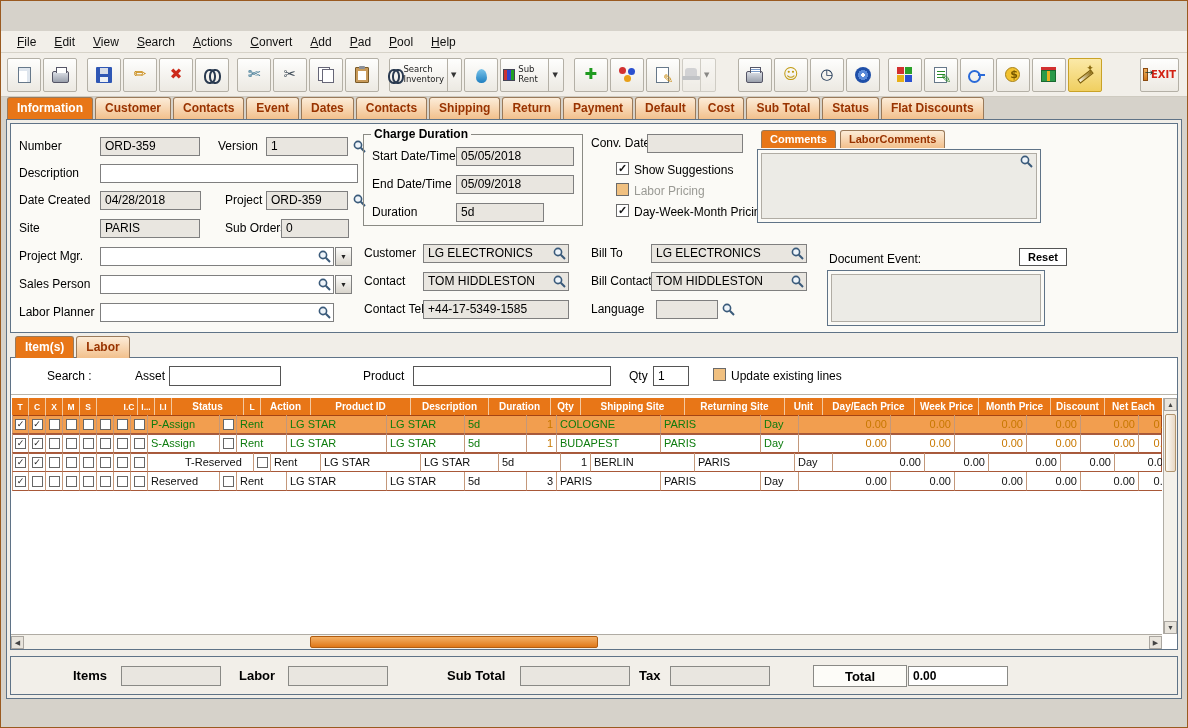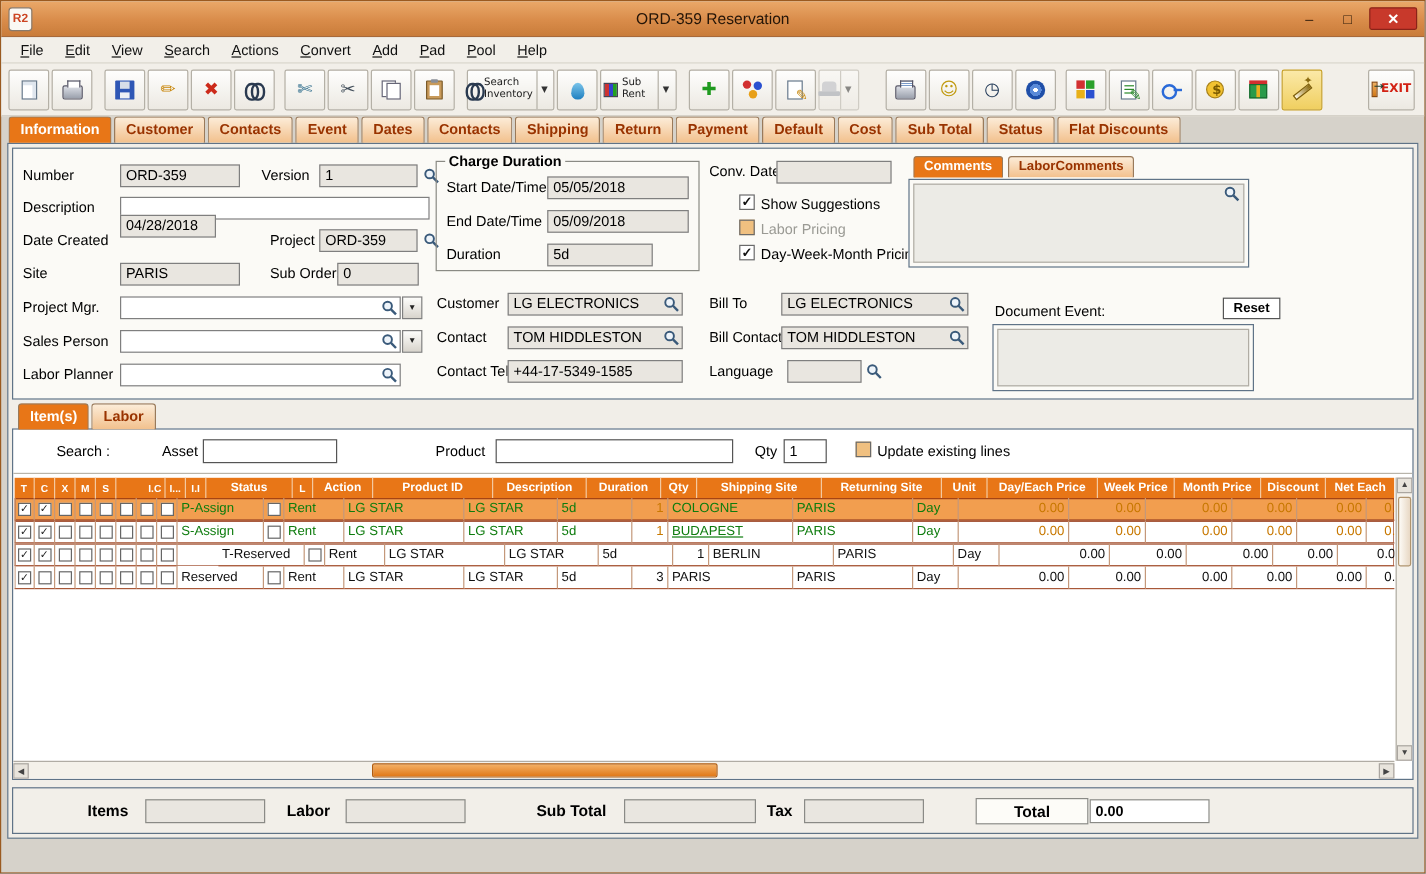"R2" div.titlebar { html: <div> <div>R2</div> <div>ORD-359 Reservation</div> <div> <button>–</button> <button>□</button> <button>✕</button> </div> </div> -> none }
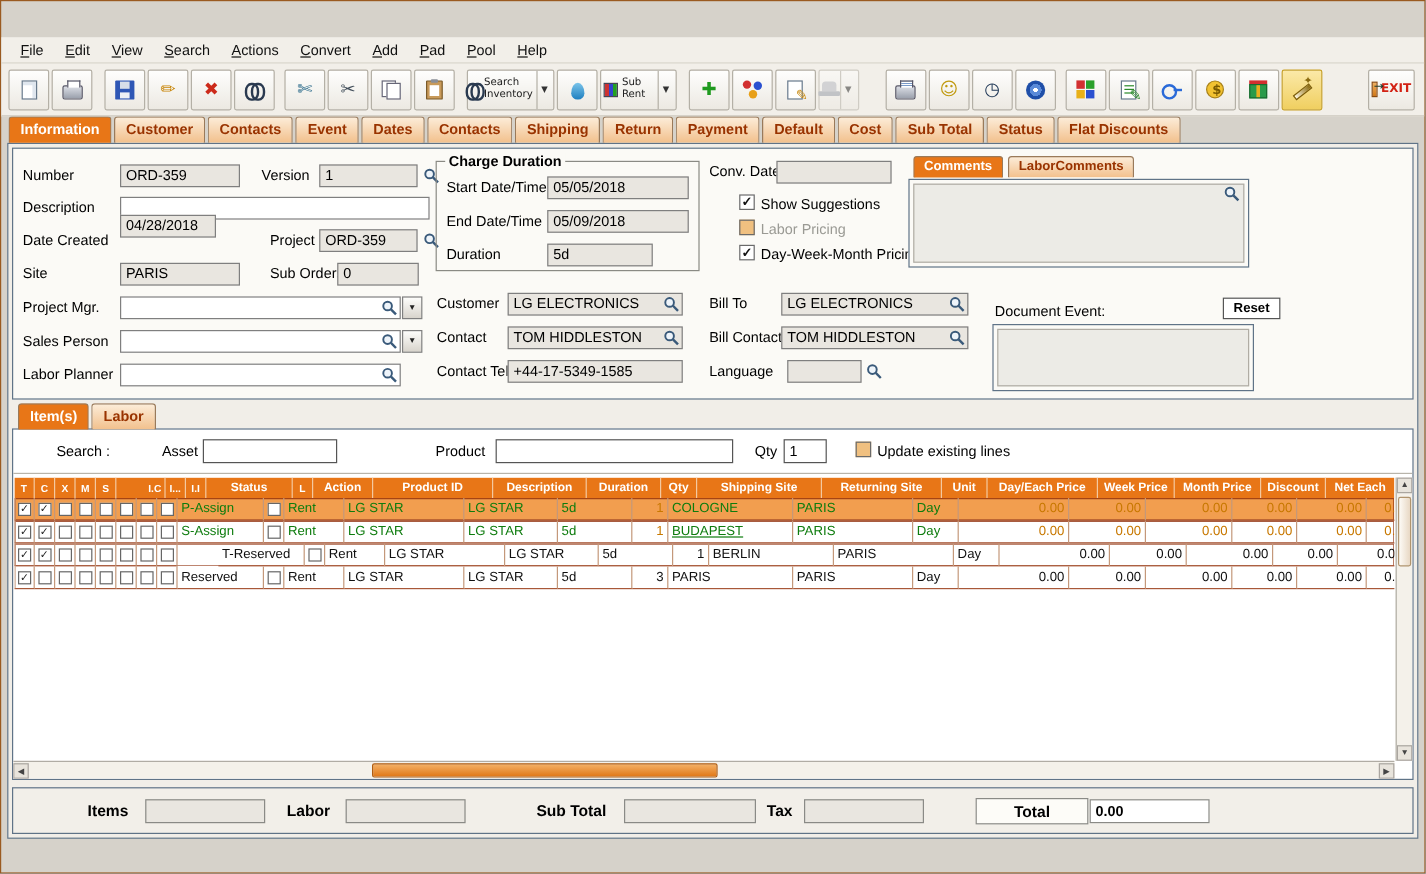"04/28/2018" div.fld { top: 55px -> 67px; width: 80px -> 101px }
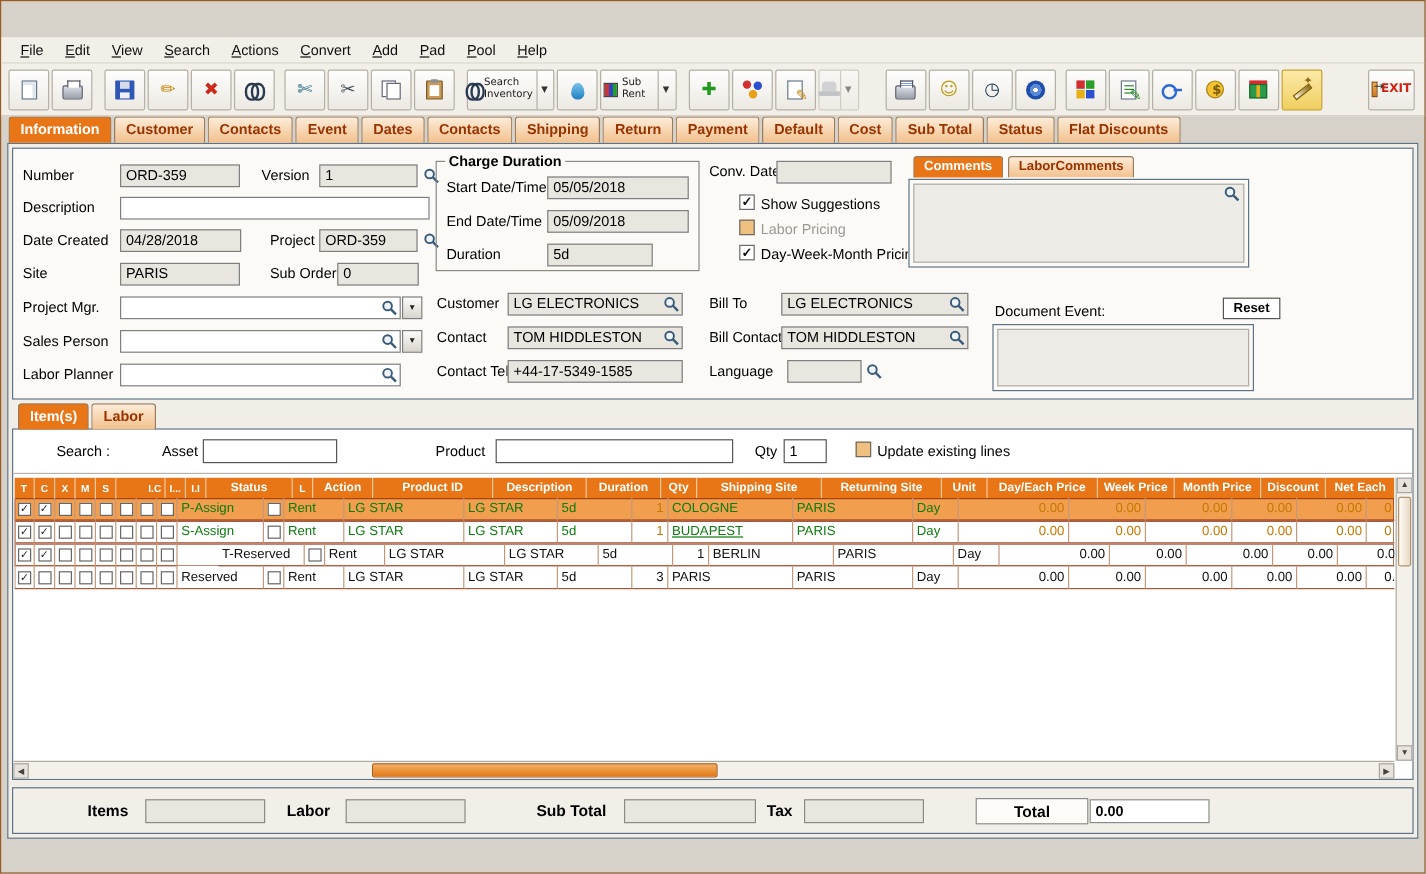"BUDAPEST" div.td { text-decoration: underline -> none }
